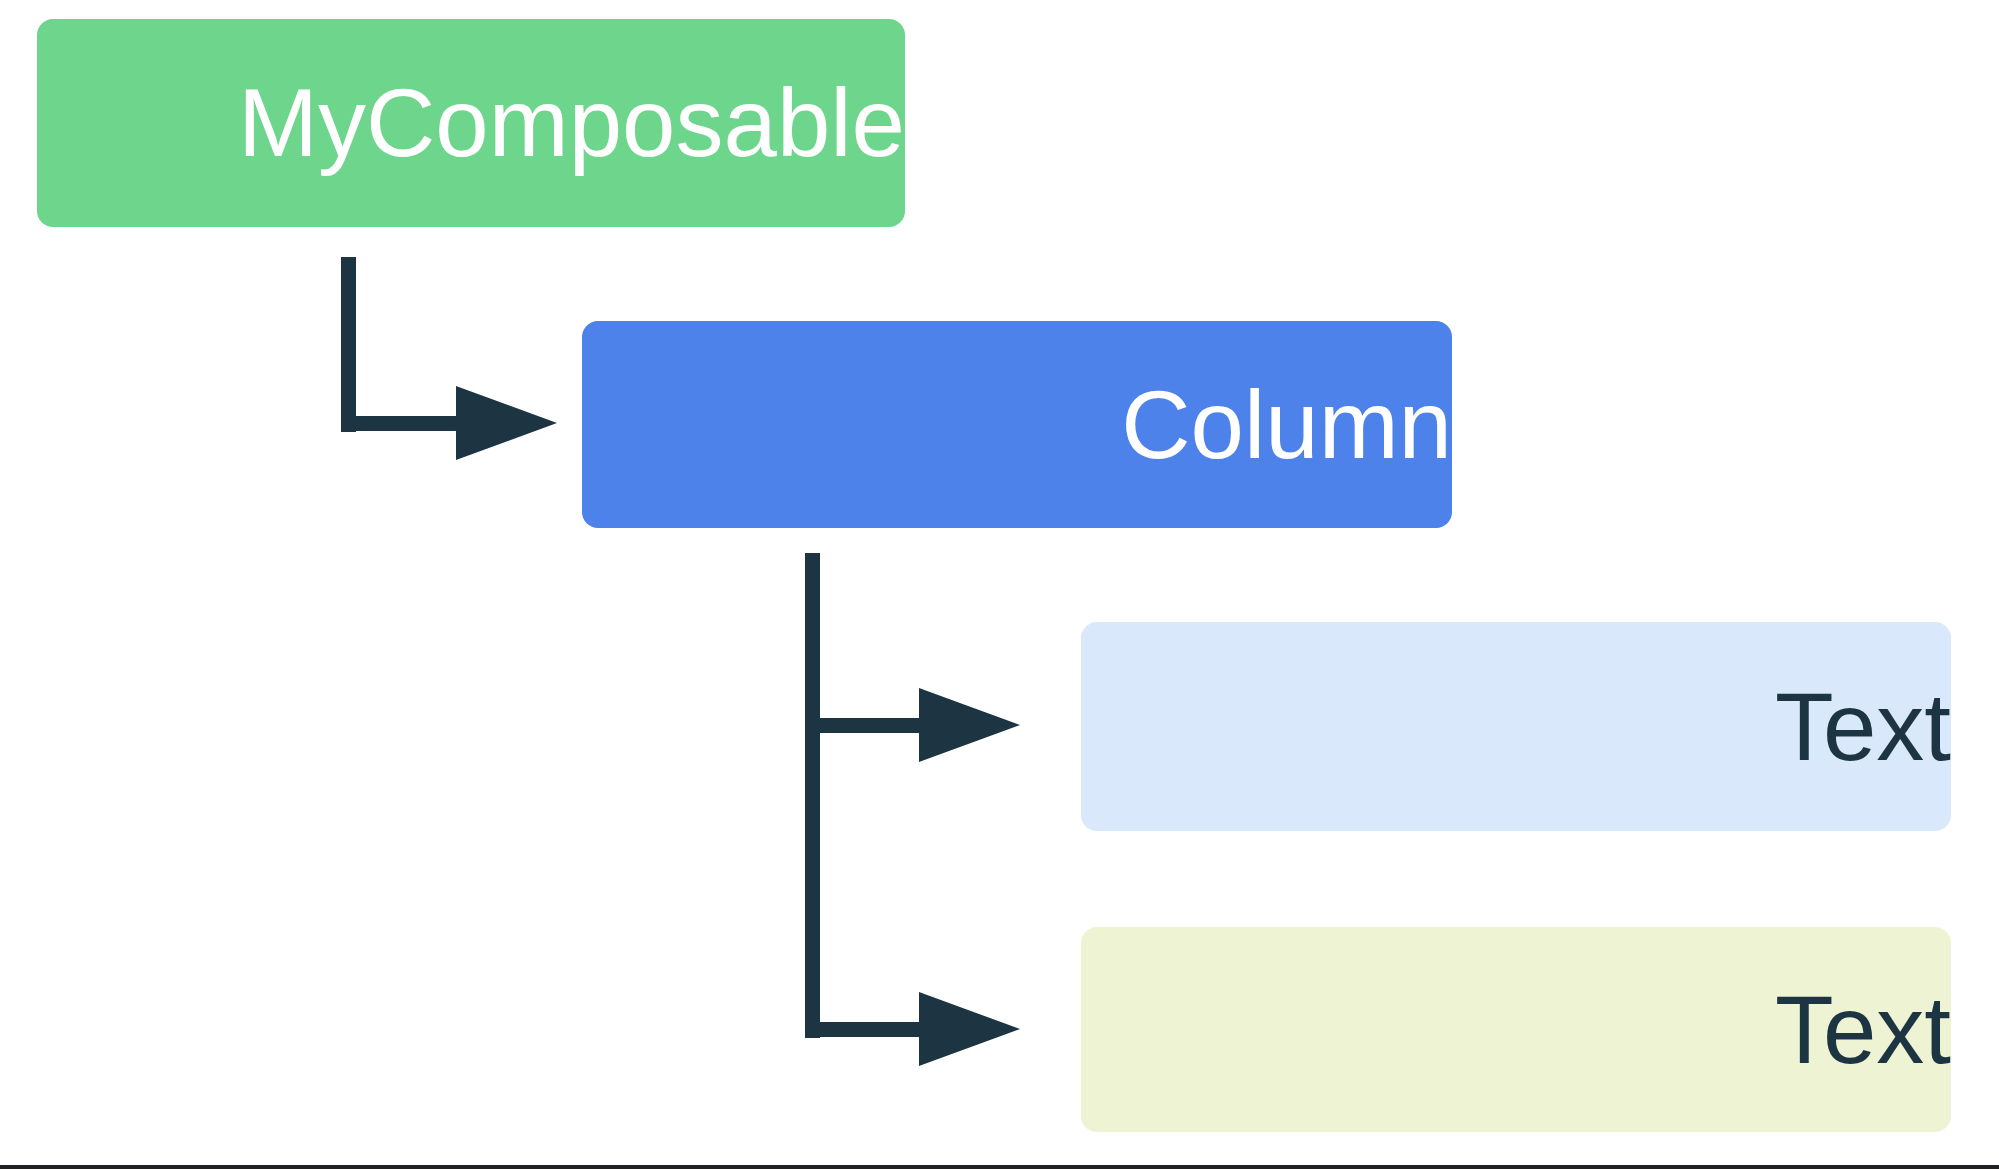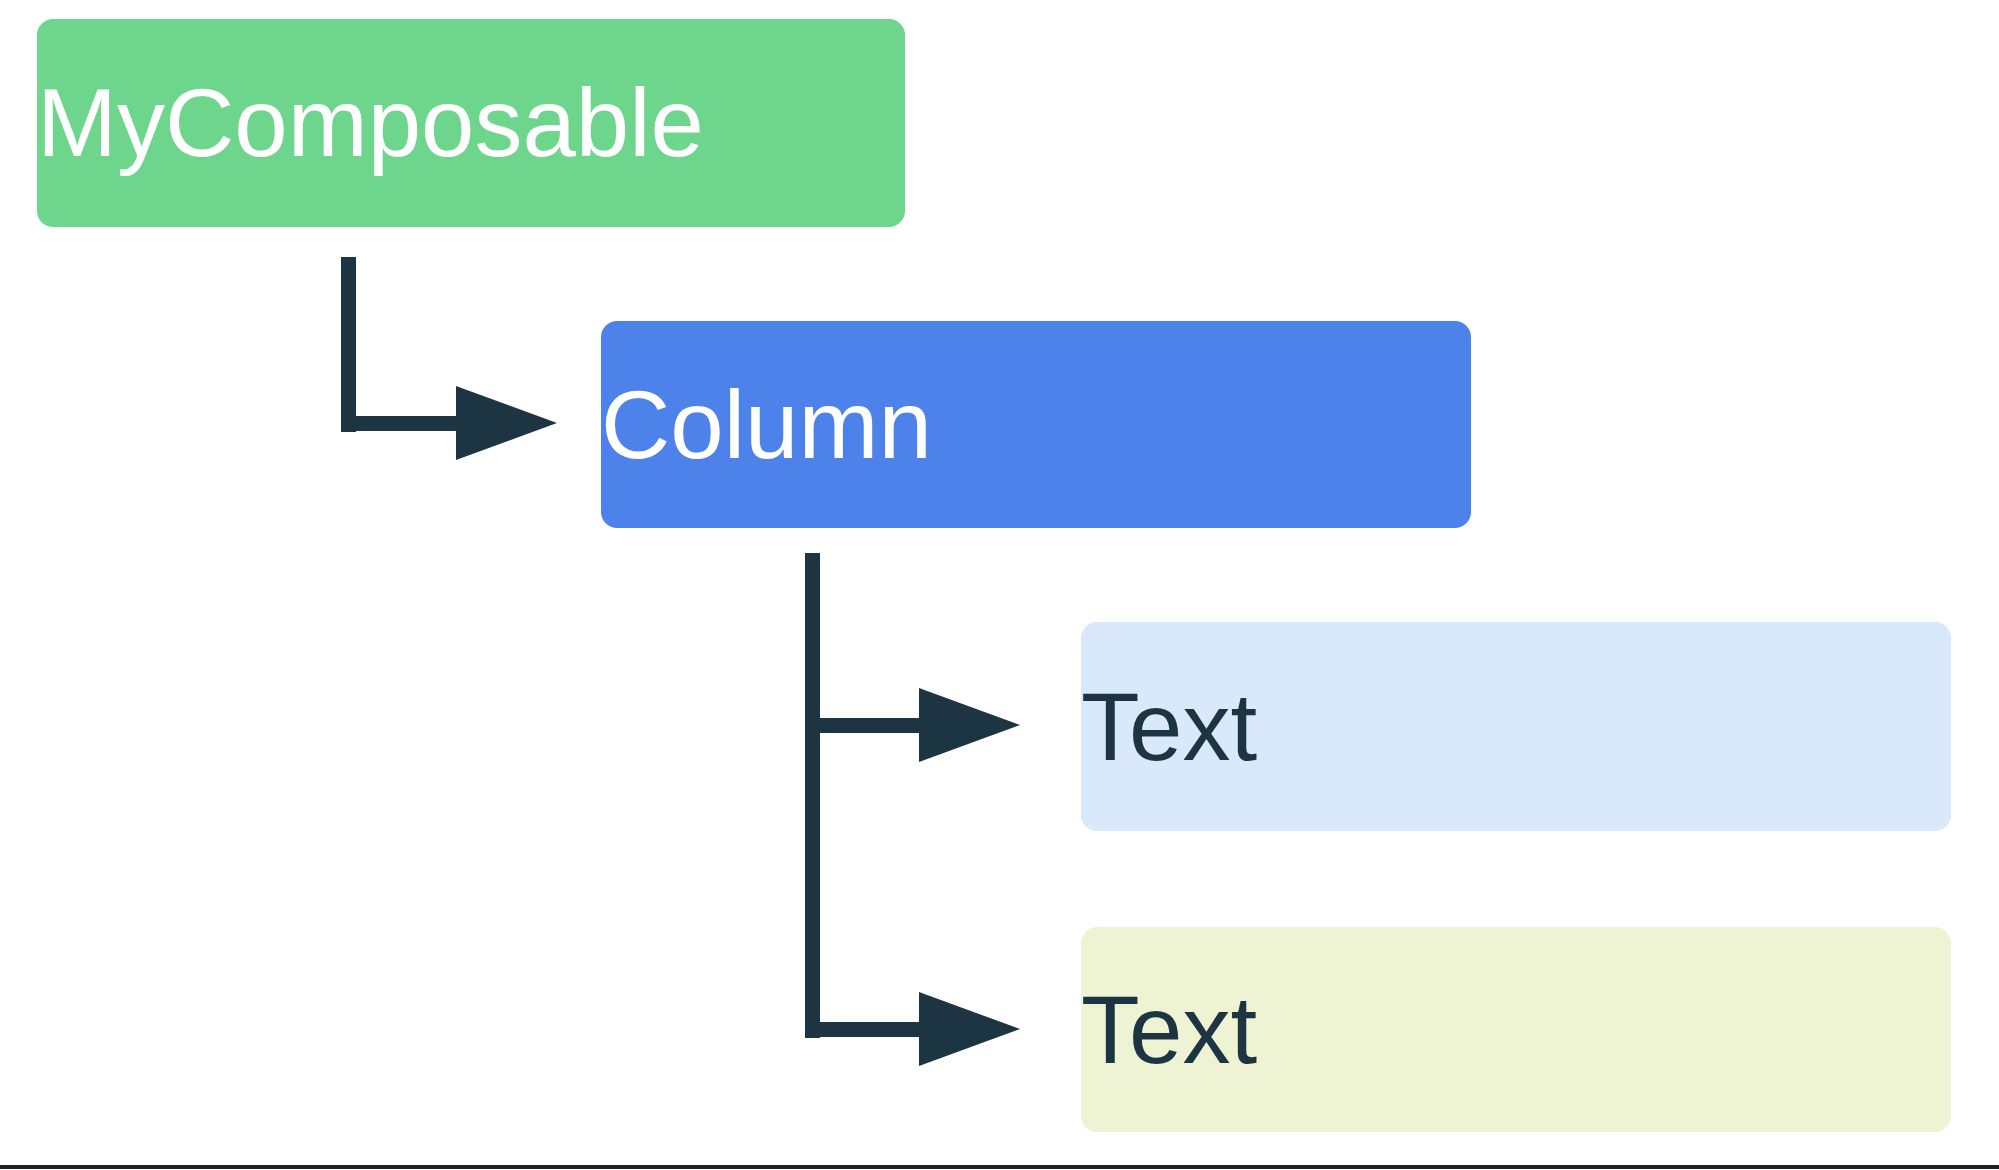"MyComposable" .node { justify-content: flex-start -> flex-end }
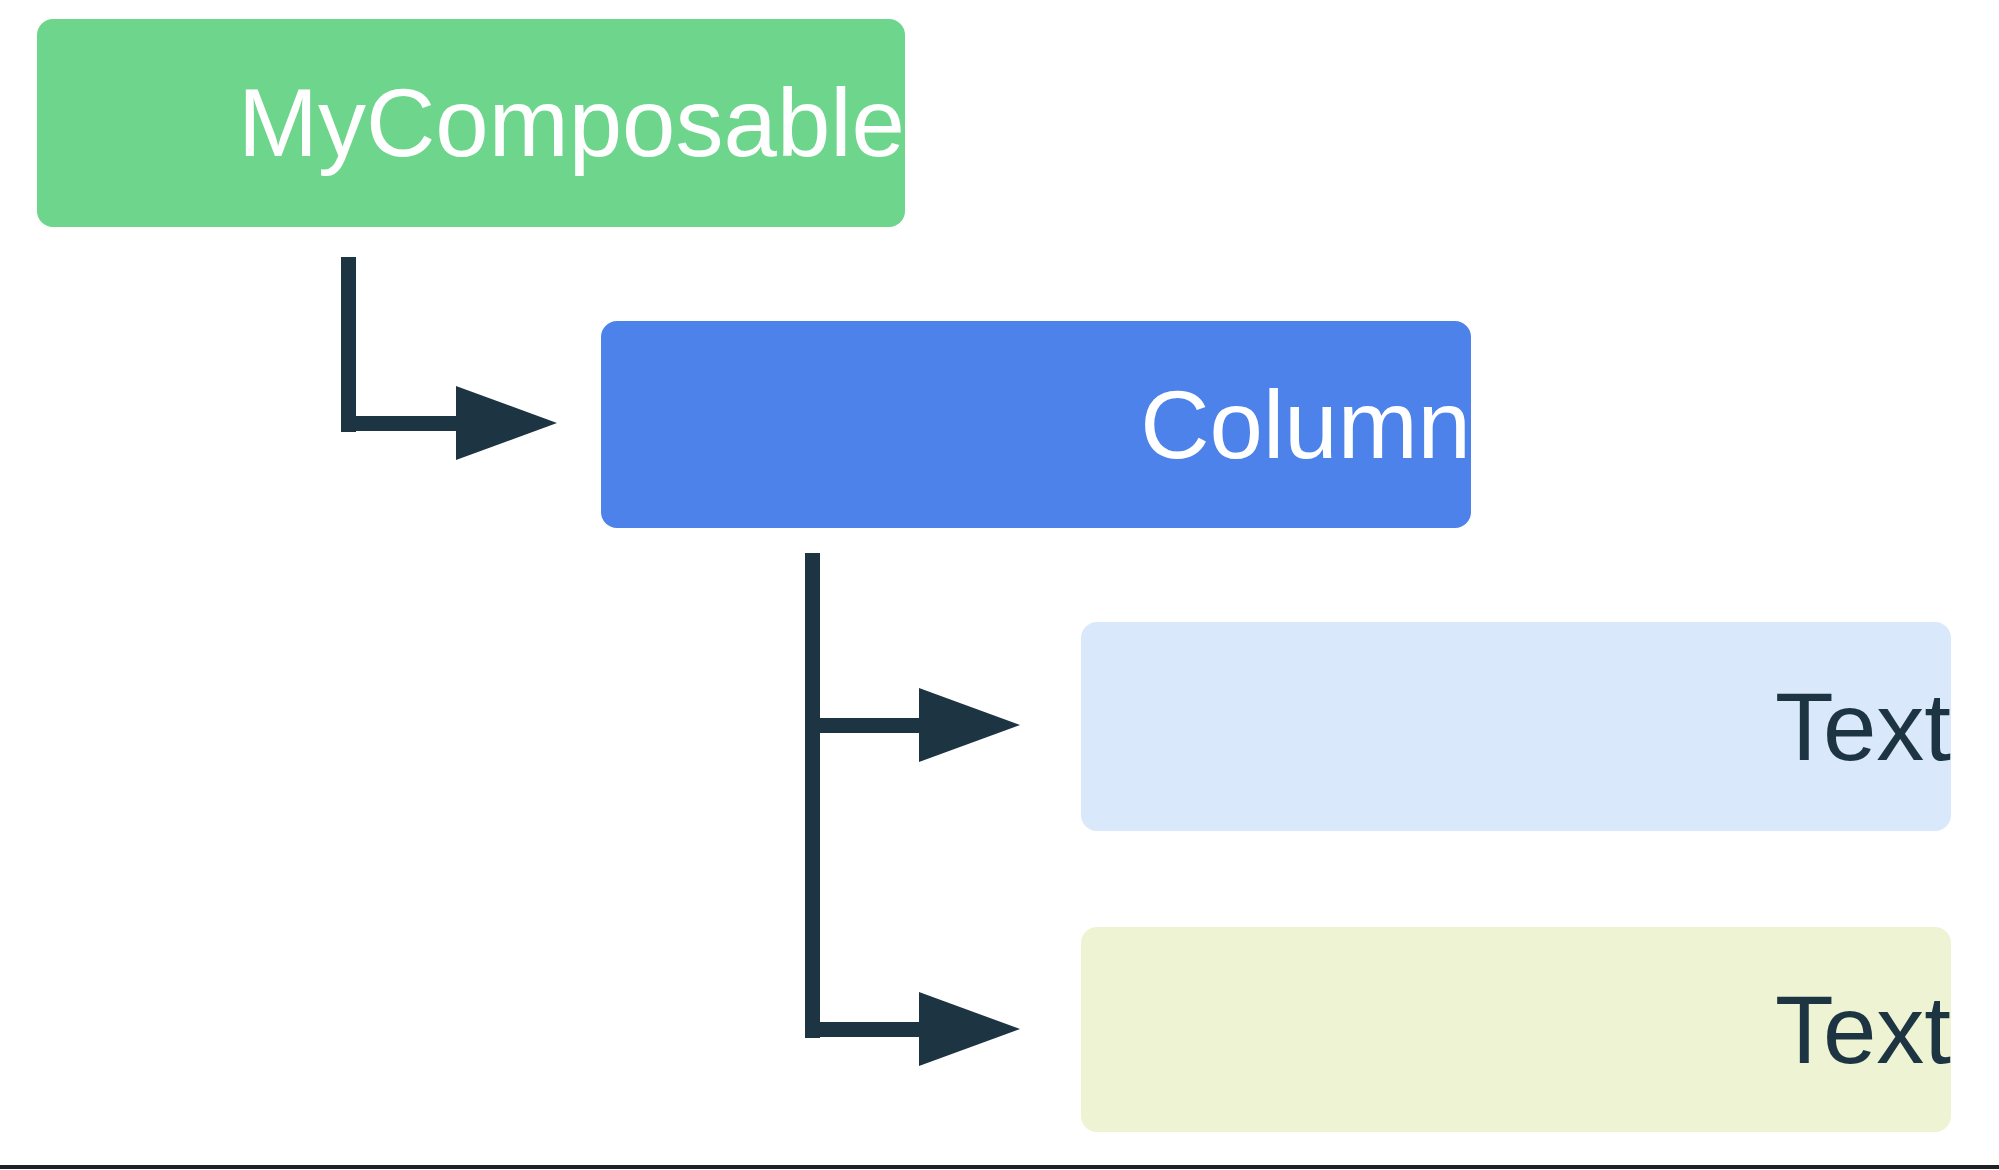"Column" .node-column { left: 601px -> 582px }
